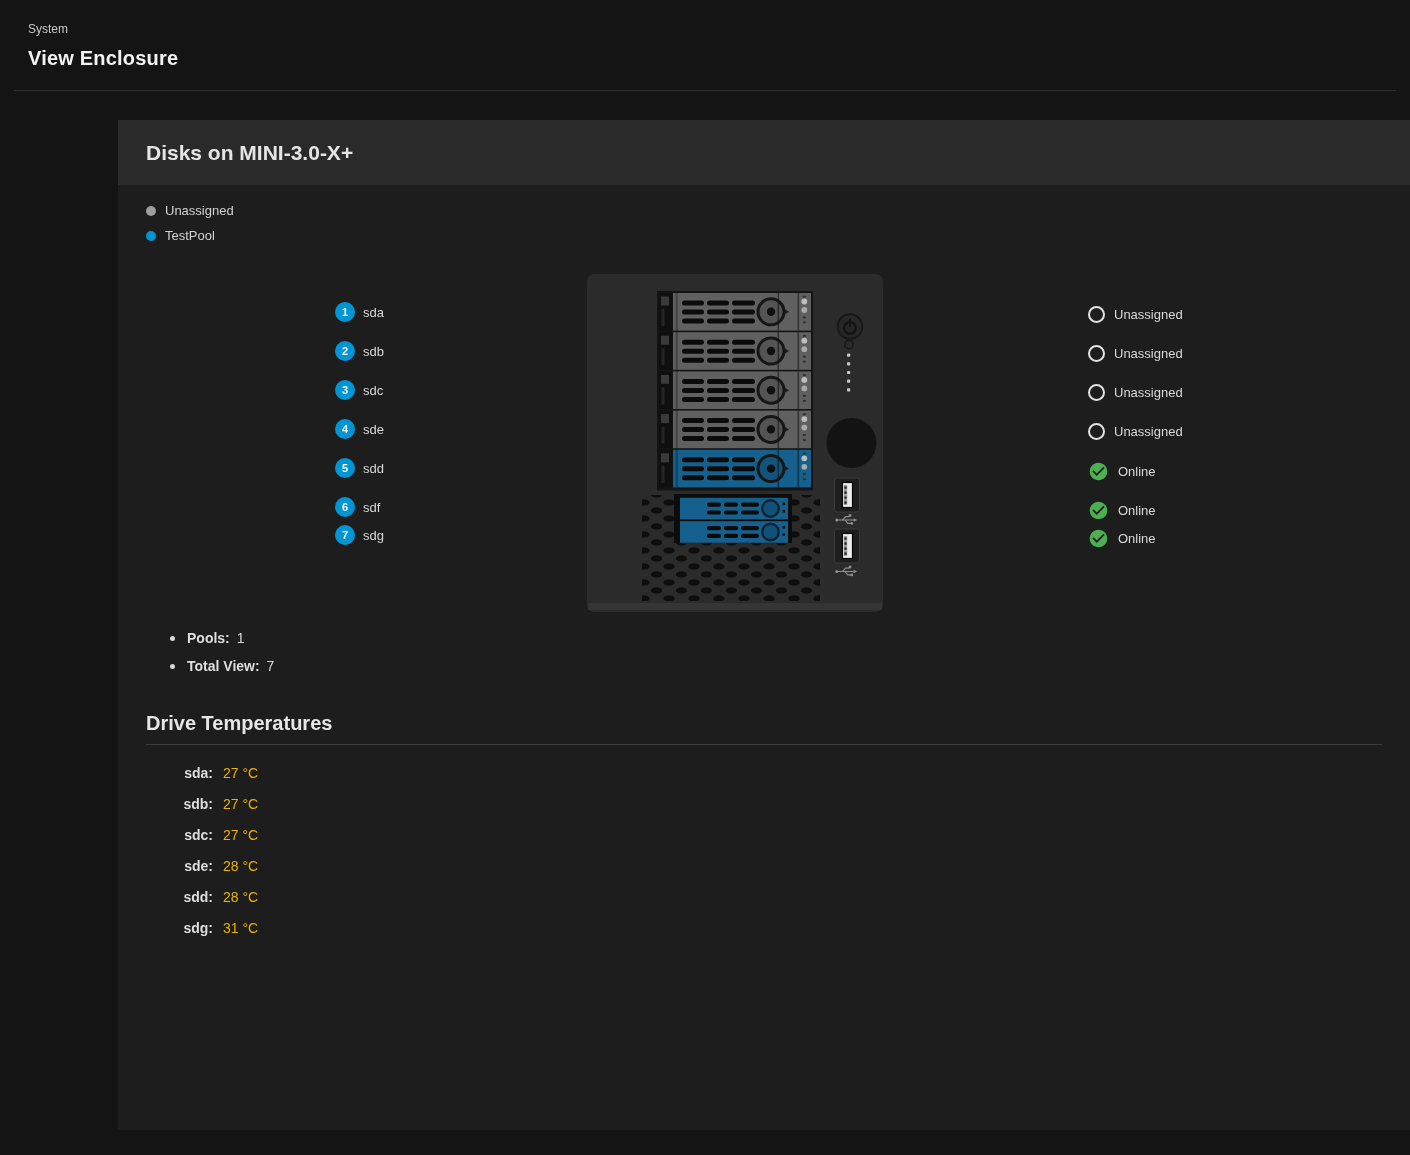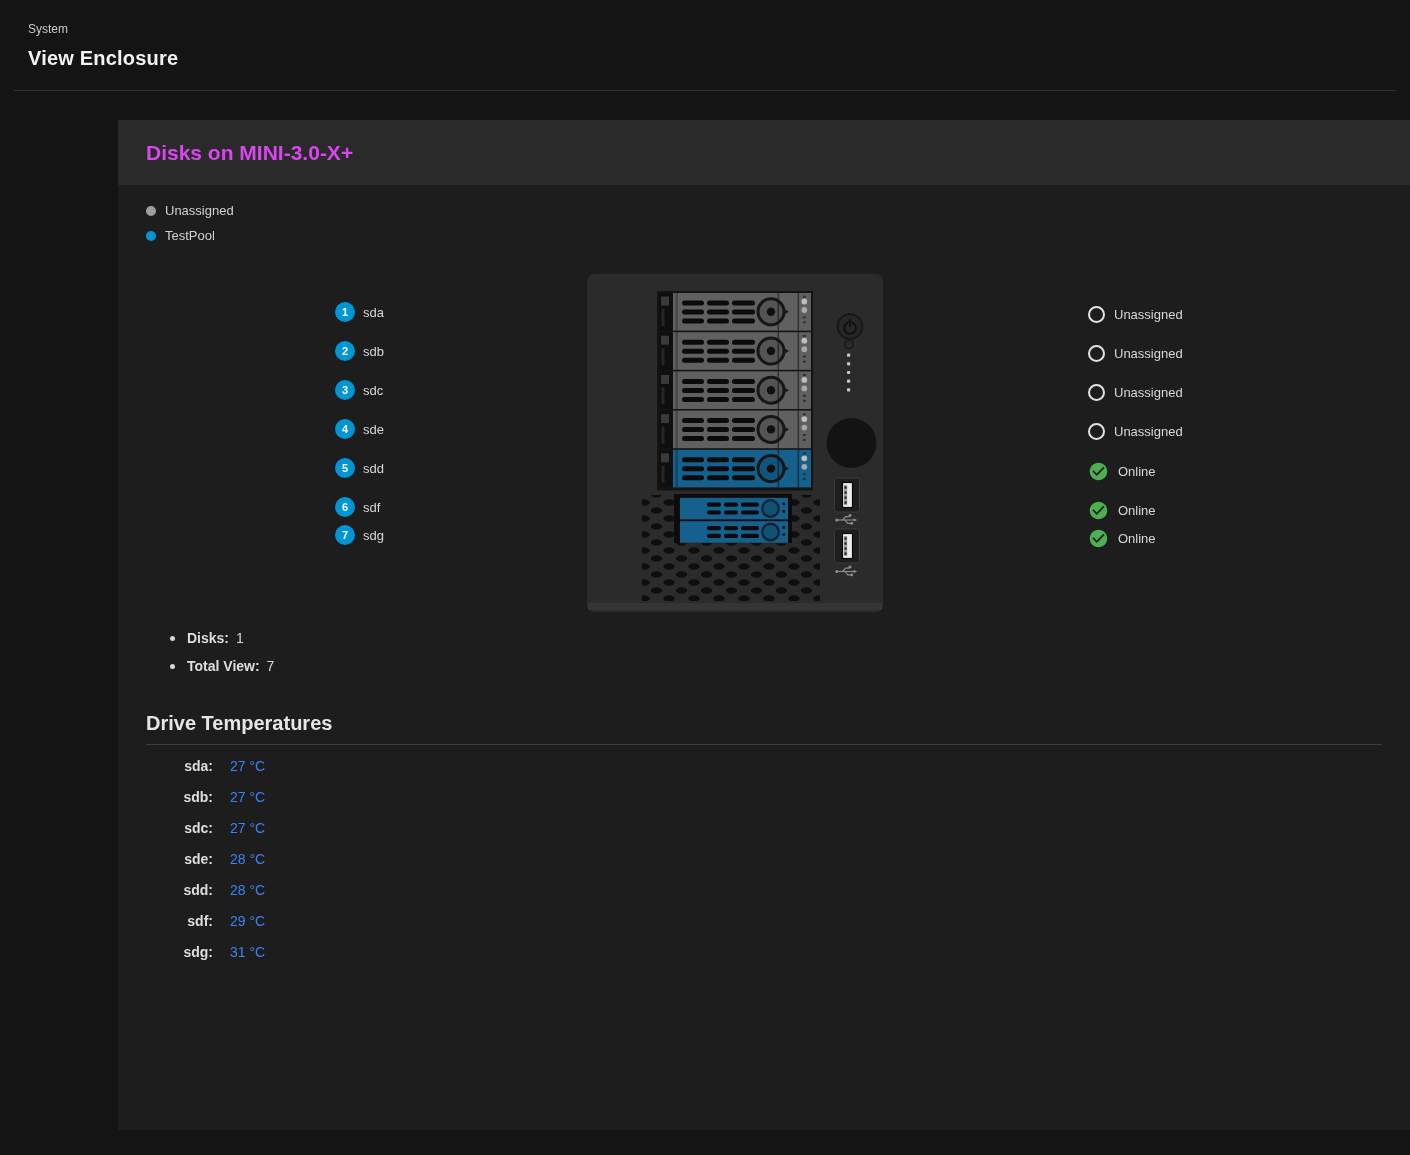"Disks on MINI-3.0-X+" .card-title { color: #d946ef -> #e5e5e5 }
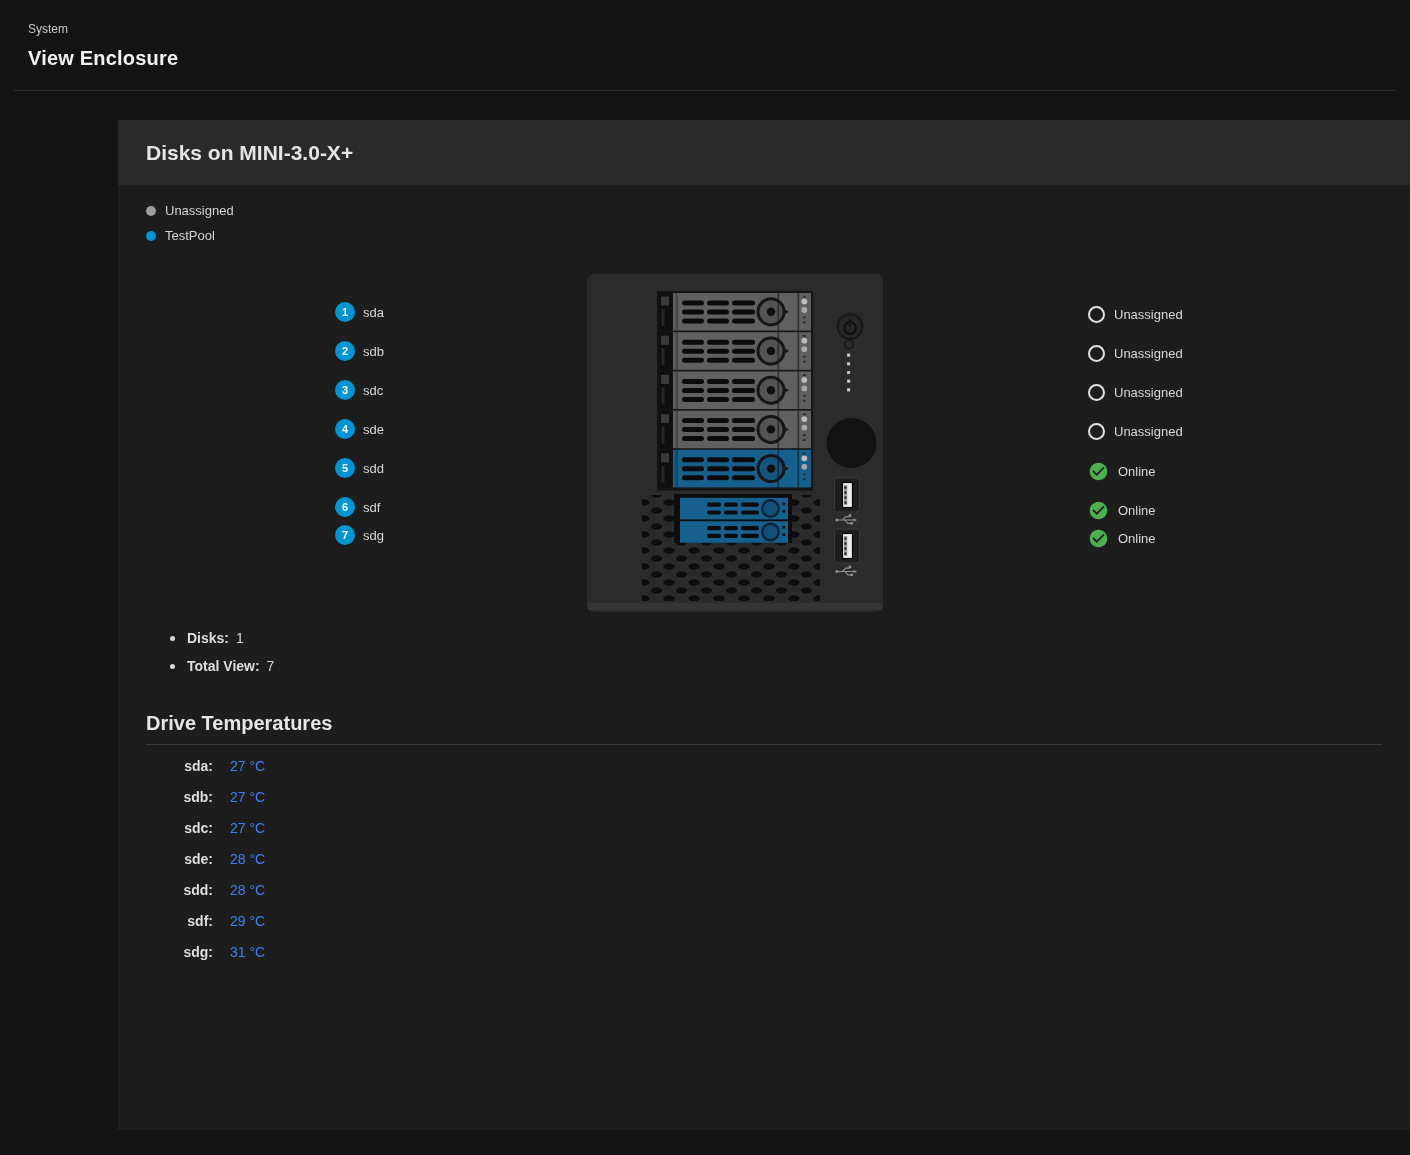"Disks:" b { text: Disks -> Pools }
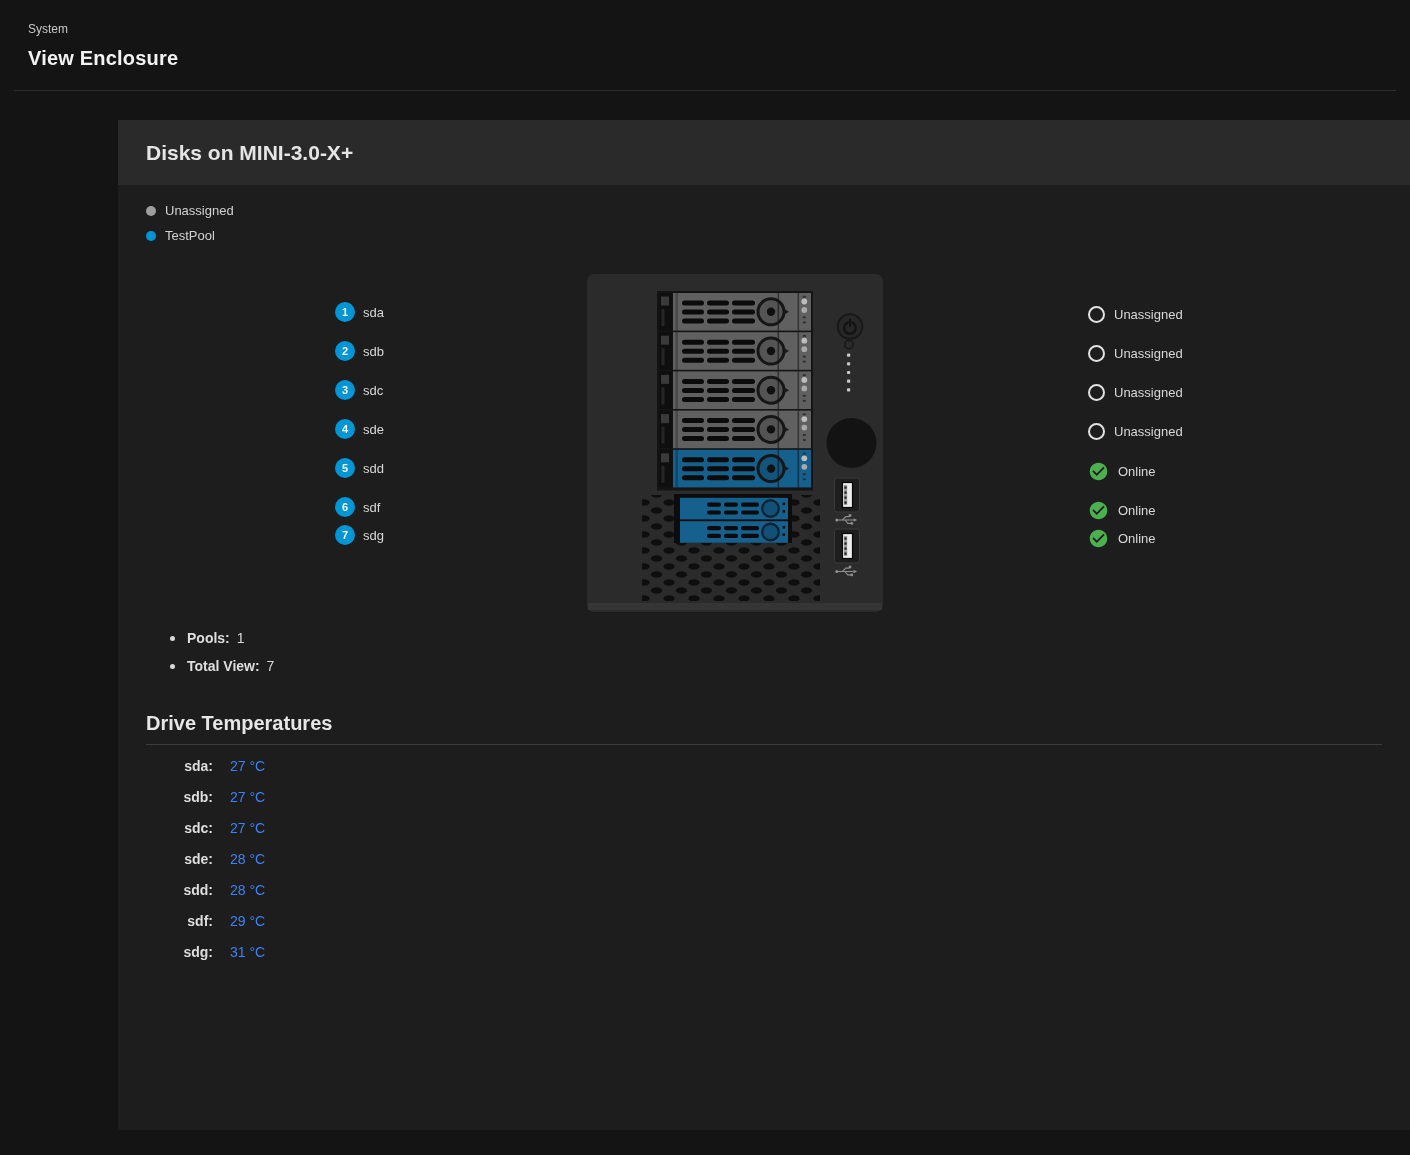"sda:" .temp-row { align-items: flex-start -> center }
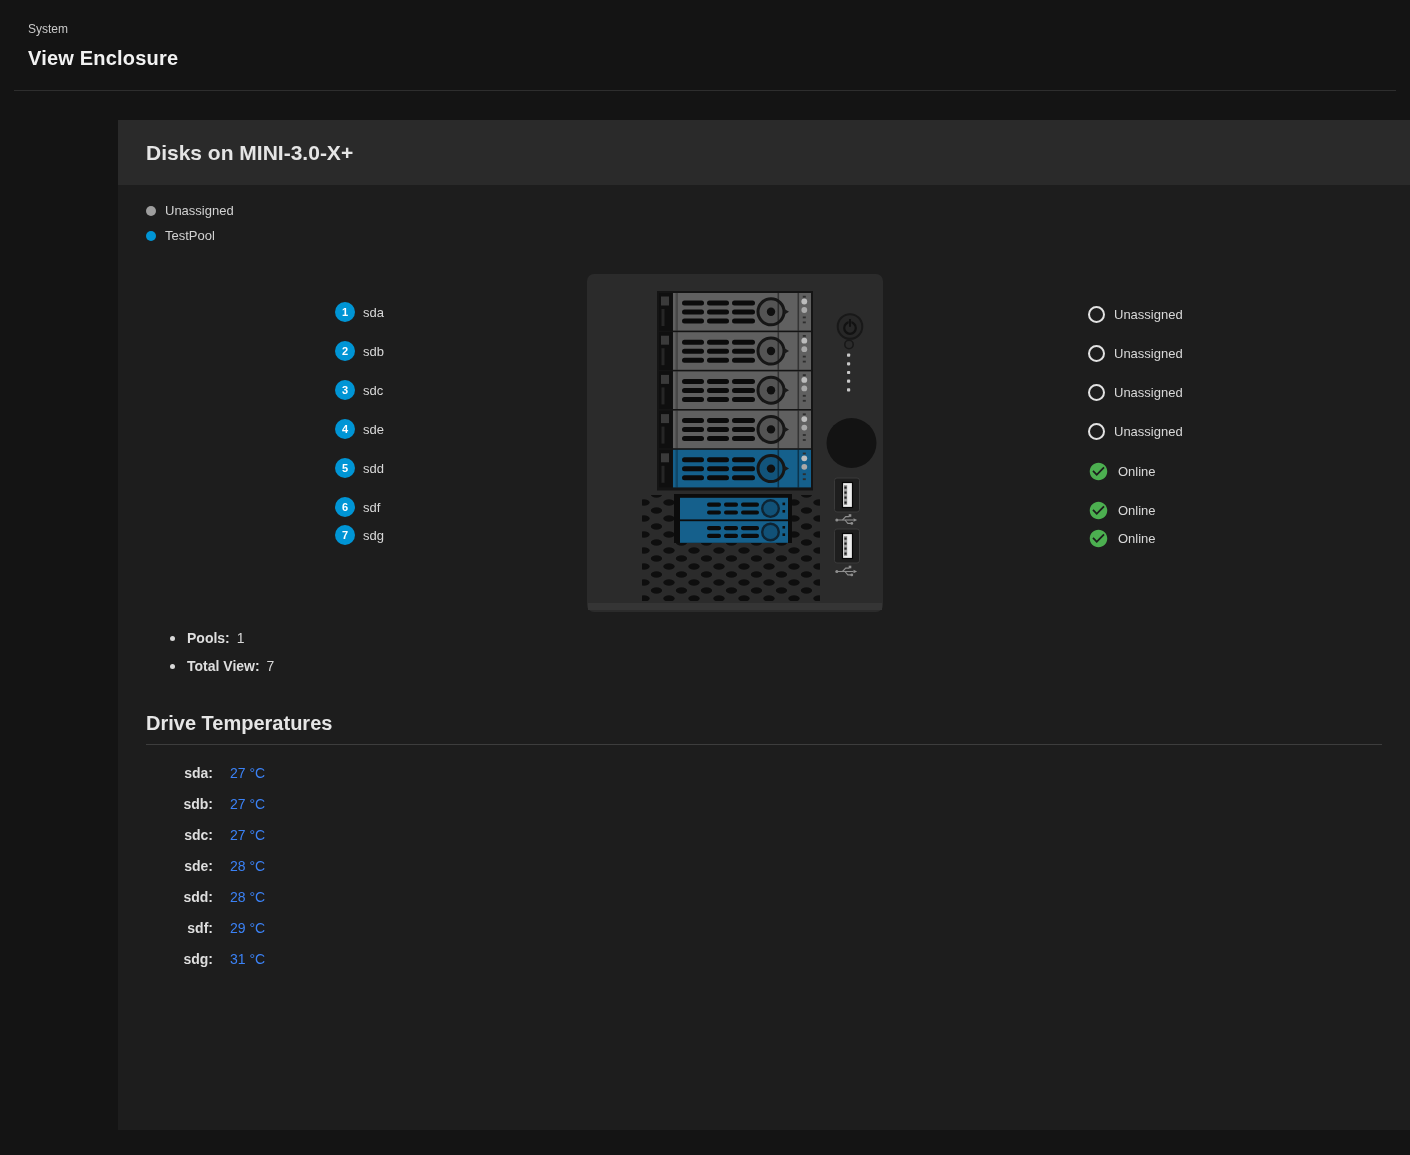"27 °C" .temp-value { color: #3b82f6 -> #eab308; margin-left: 17px -> 10px }
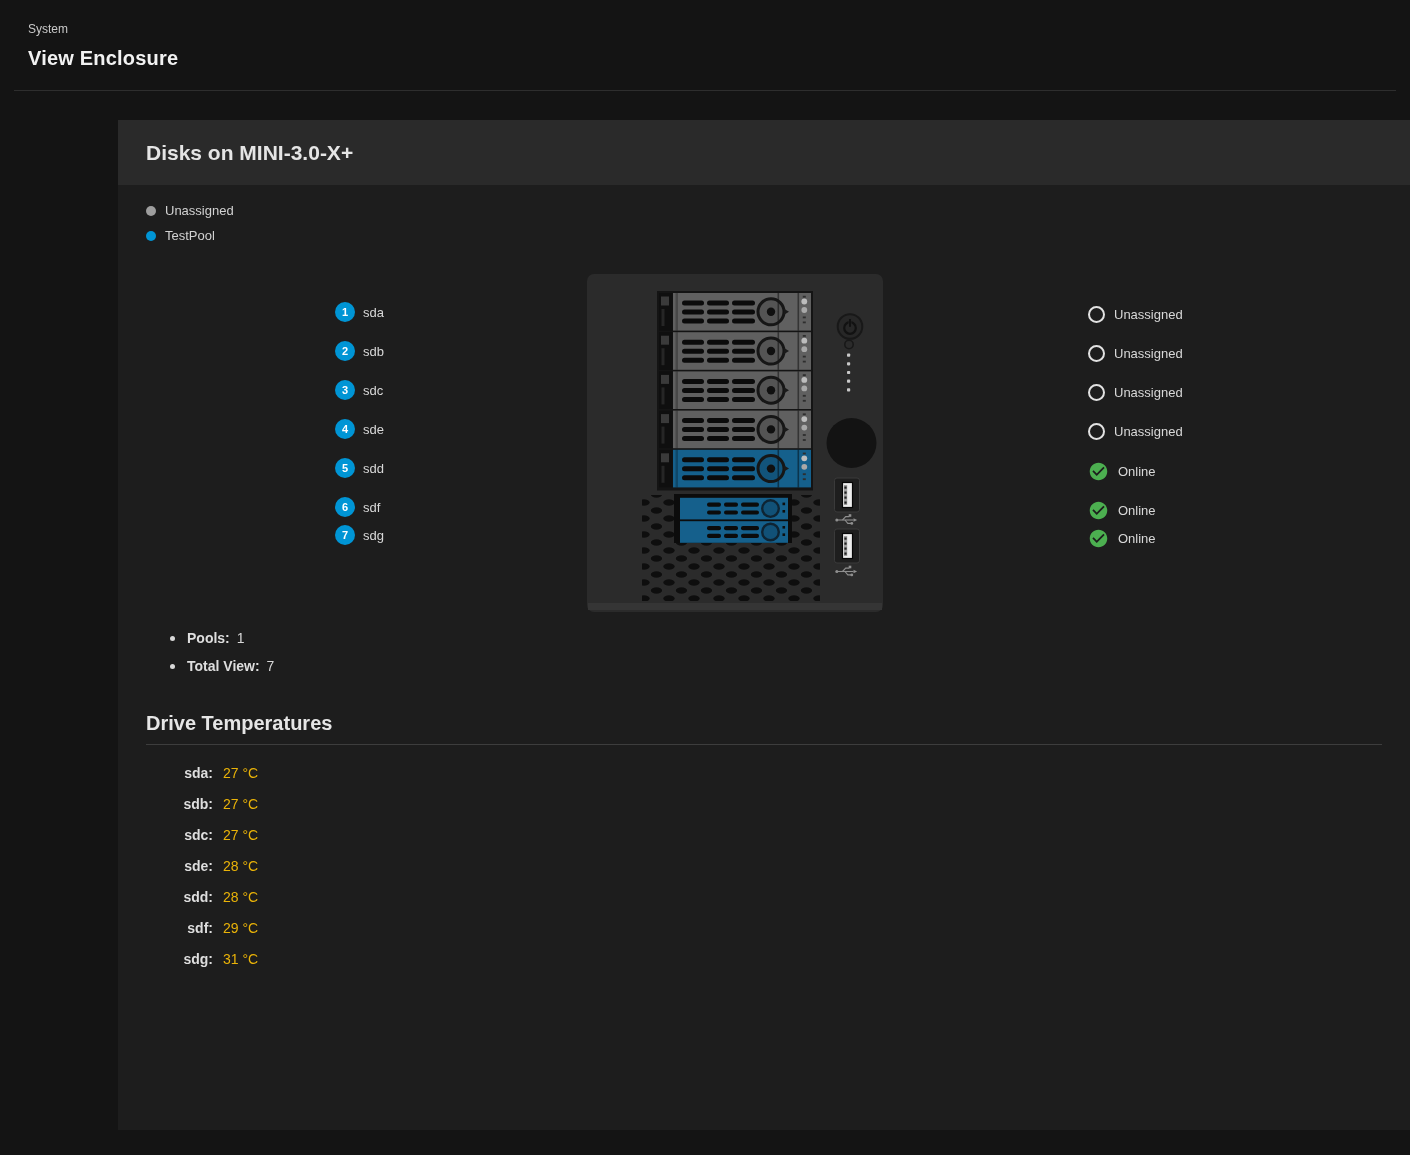"sdf:" div.temp-row { html: <div> <b>sdf:</b> <span>29 °C</span> </div> -> none }
